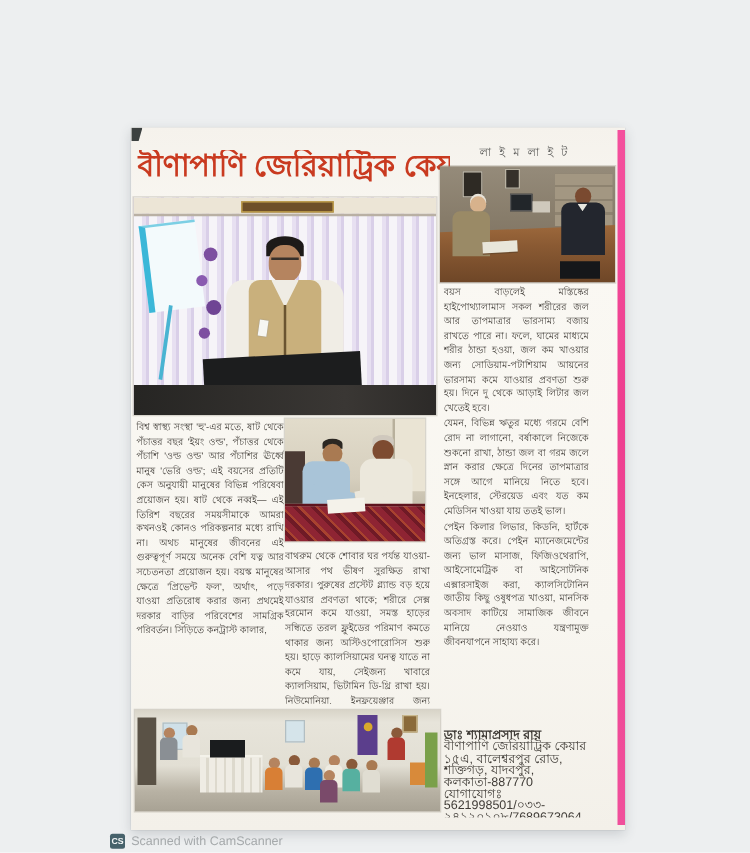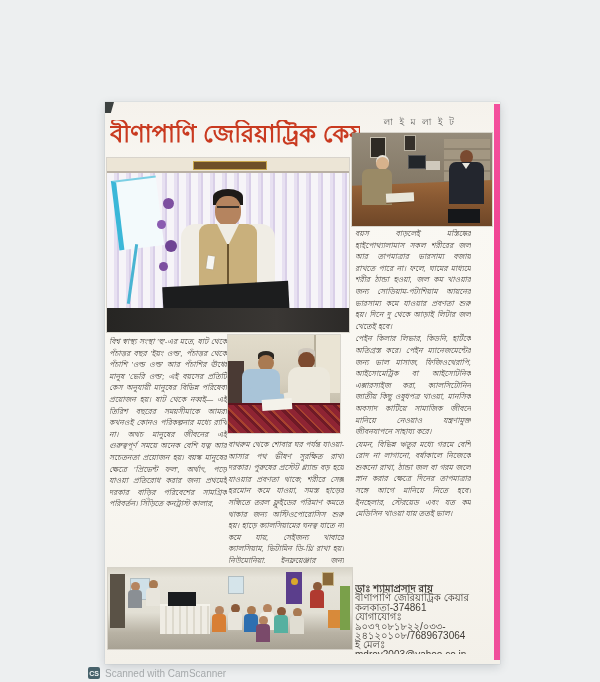"বয়স বাড়লেই মস্তিষ্কের হাইপোথ্যালামাস" .col p { font-style: italic -> none }
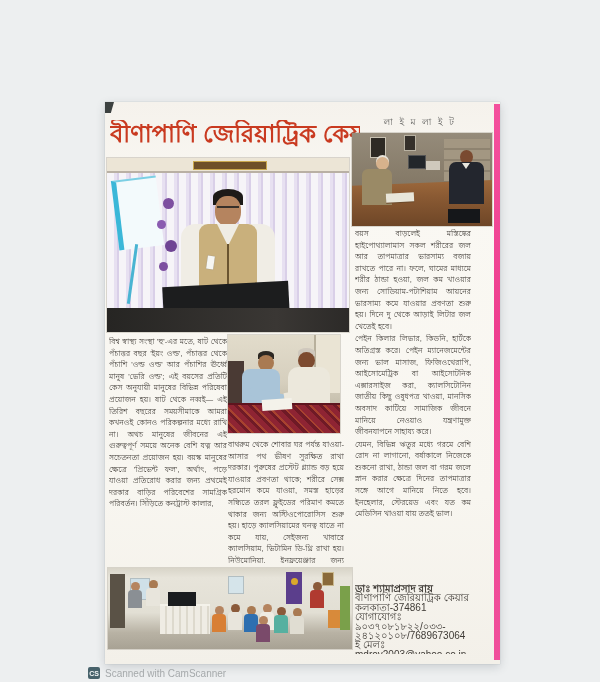"পেইন কিলার লিভার, কিডনি, হার্টকে" p { order: before "যেমন, বিভিন্ন ঋতুর মধ্যে গরমে" -> after "যেমন, বিভিন্ন ঋতুর মধ্যে গরমে" }
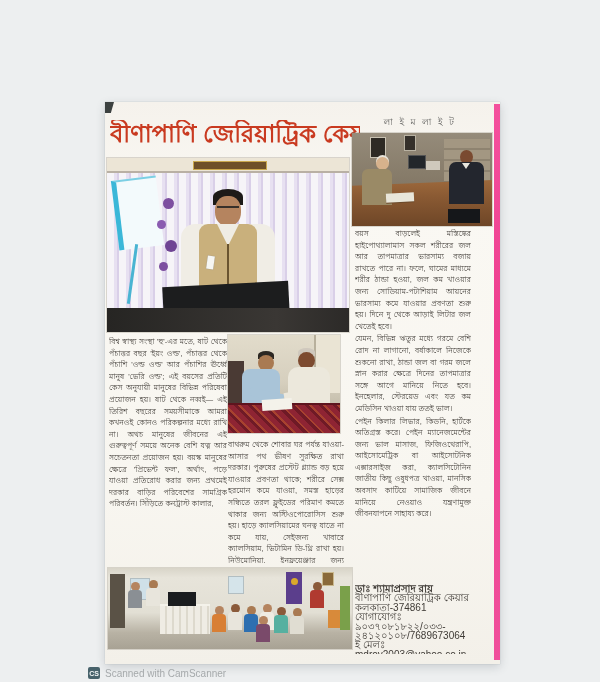"১৫এ, বালেশ্বরপুর রোড, শক্তিগড়, যাদবপুর," div { html: none -> <div>১৫এ, বালেশ্বরপুর রোড, শক্তিগড়, যাদবপুর,</div> }
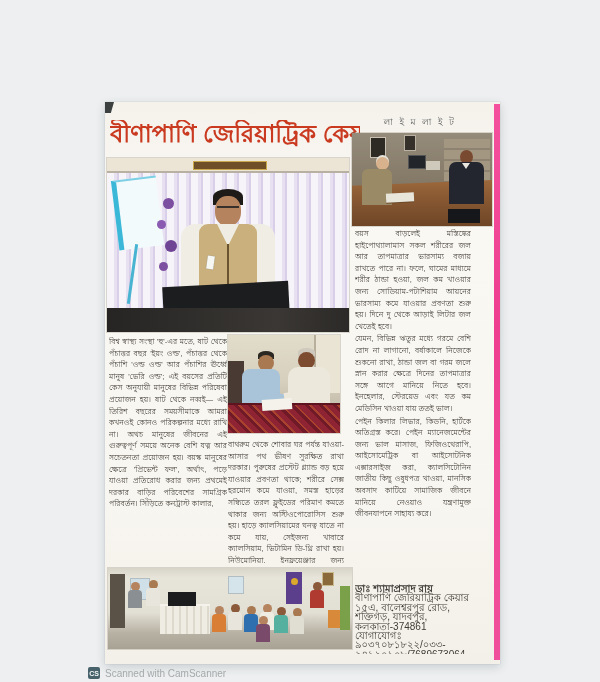"কলকাতা-374861" div { text: কলকাতা-374861 -> কলকাতা-887770 }
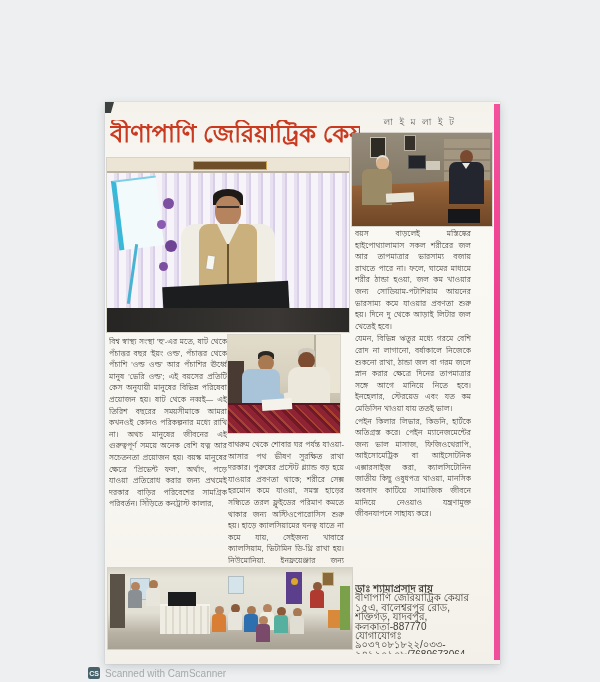"যোগাযোগঃ ৯০৩৭০৮১৮২২/০৩৩-" div { text: ৯০৩৭০৮১৮২২/০৩৩- -> 5621998501/০৩৩- }
